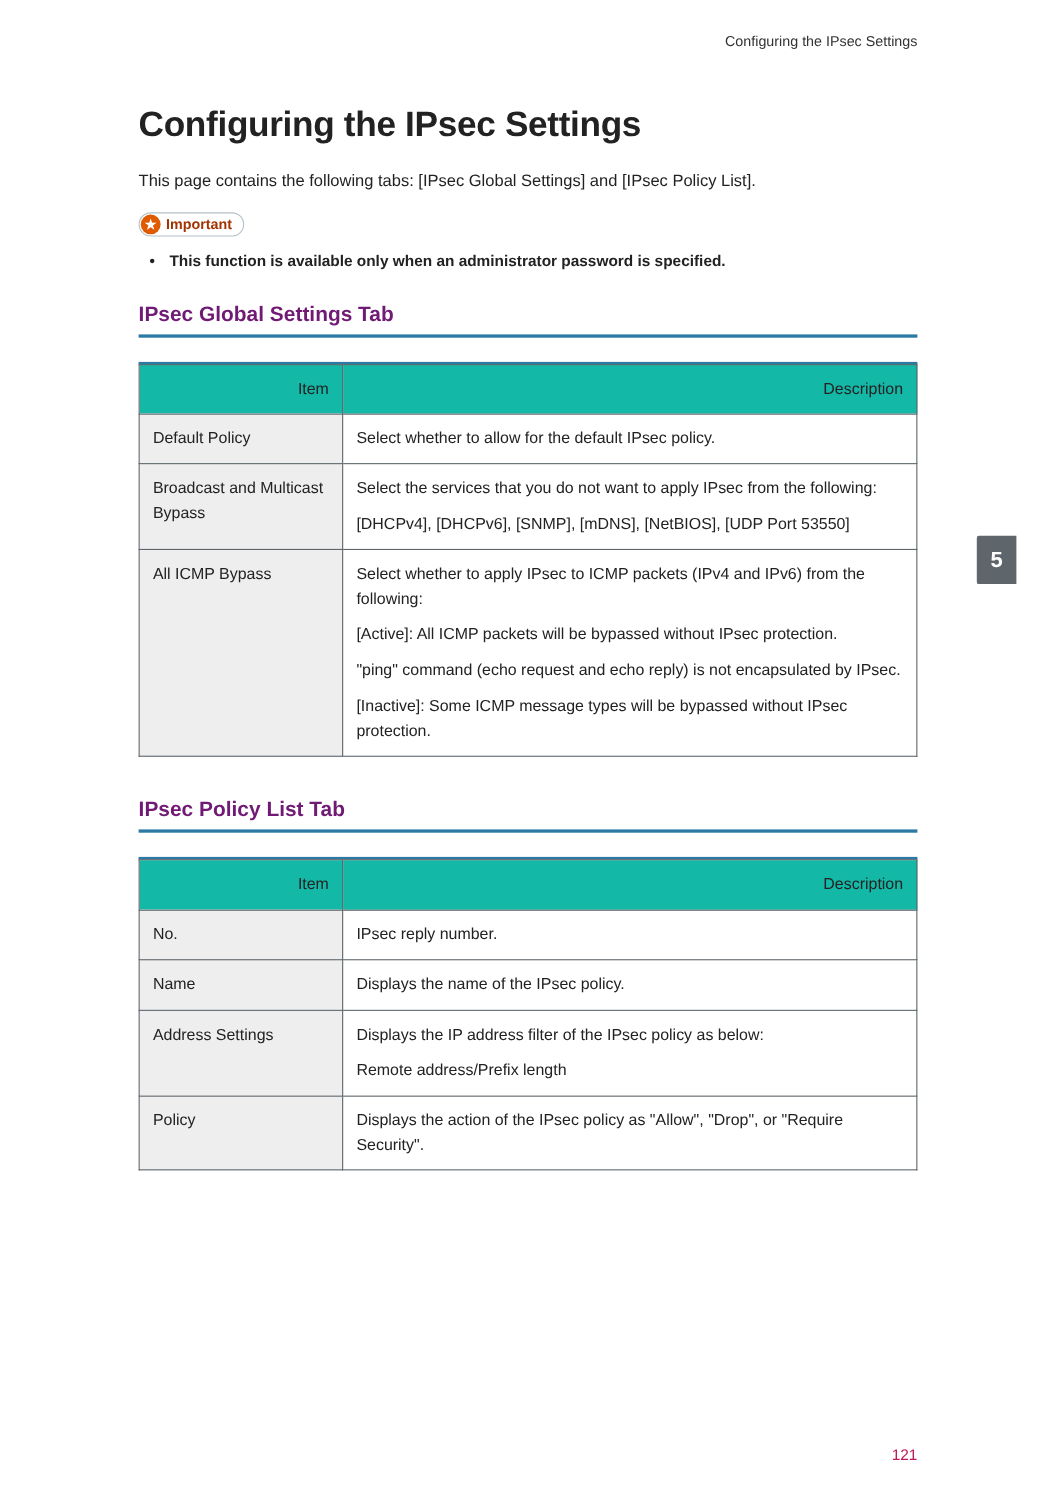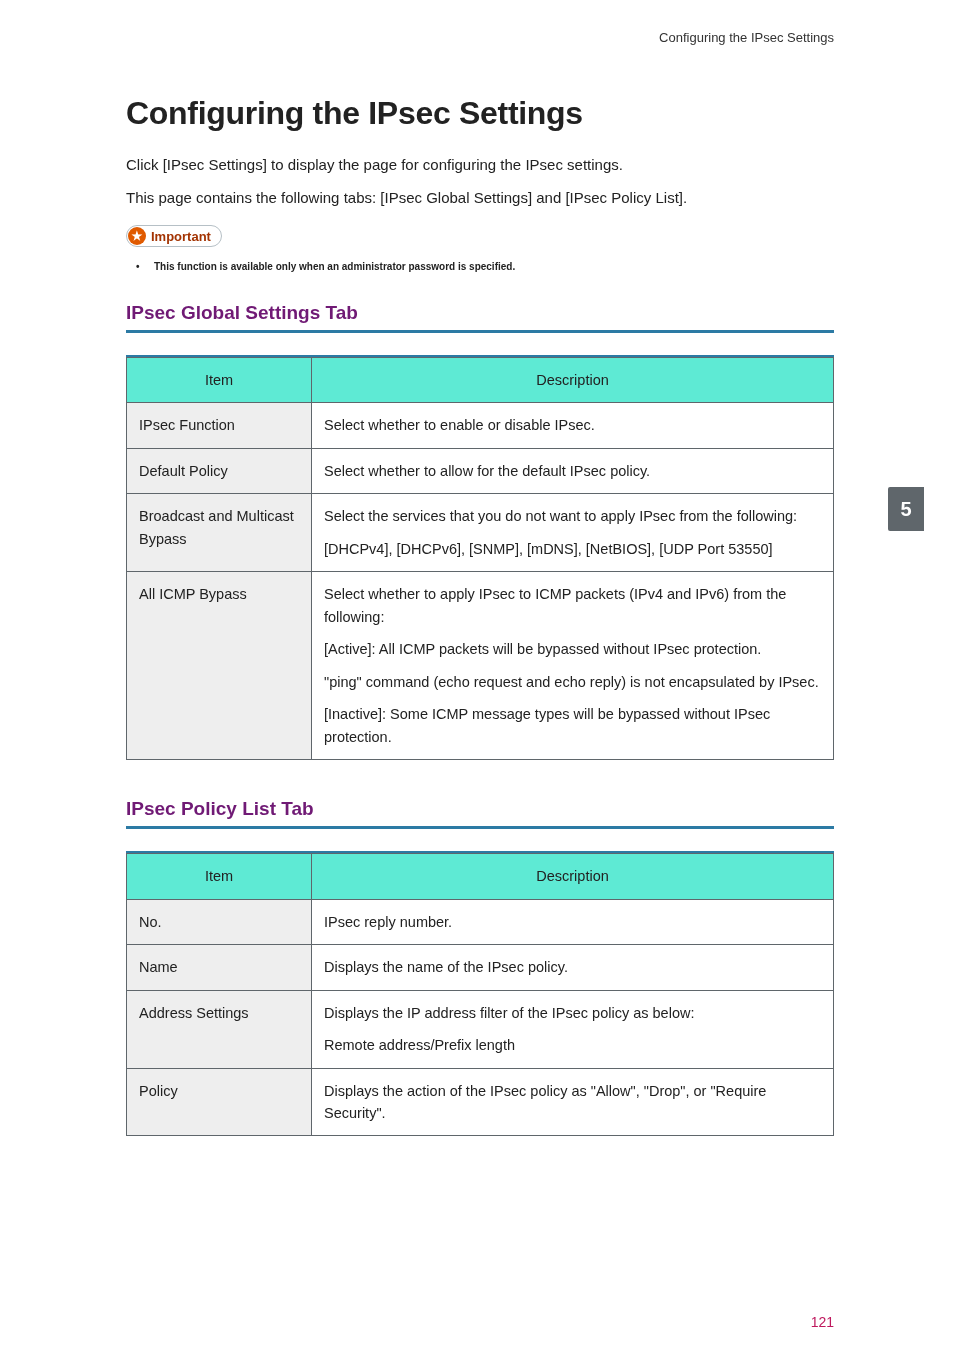"Click [IPsec Settings] to display" p.intro { html: <p>Click [IPsec Settings] to display the page for configuring the IPsec settings.</p> -> none }
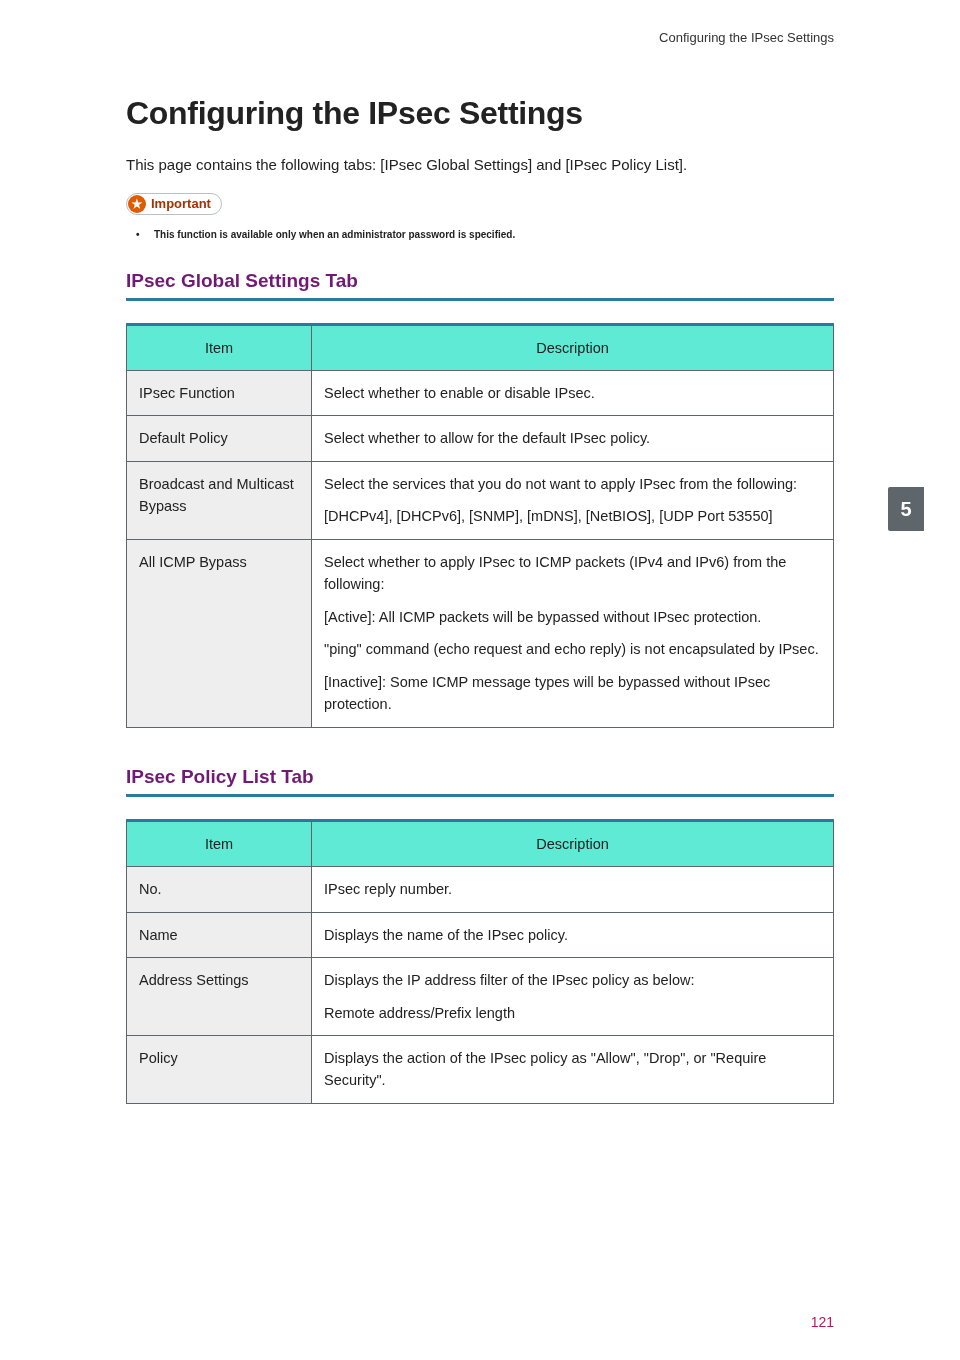"This function is available only" ul.bullets li { font-size: 10px -> 14px }
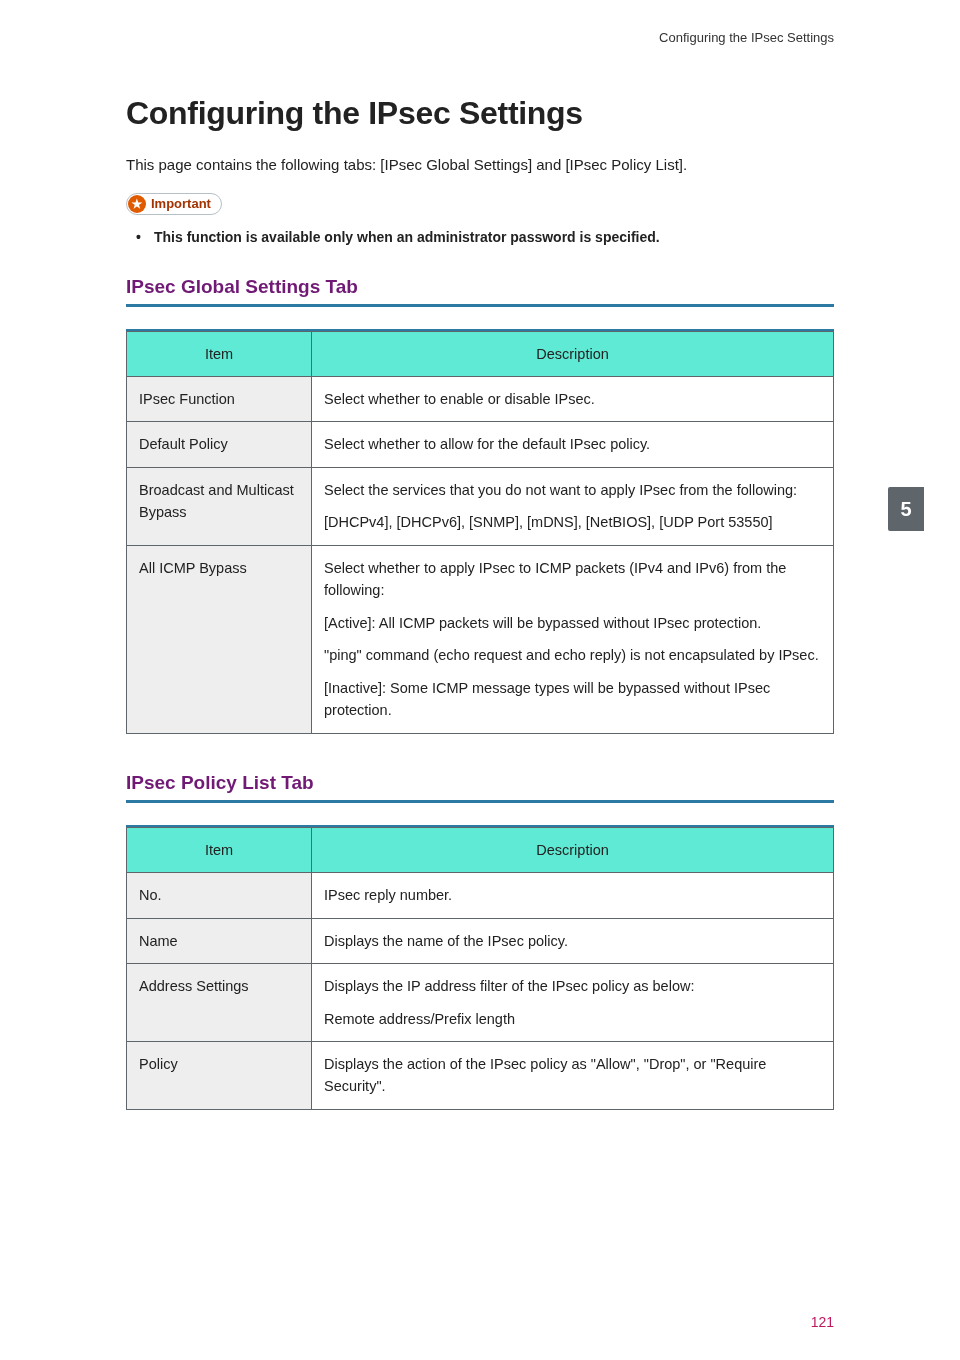"Item" table.spec th { background: #5eead4 -> #14b8a6; text-align: center -> right }
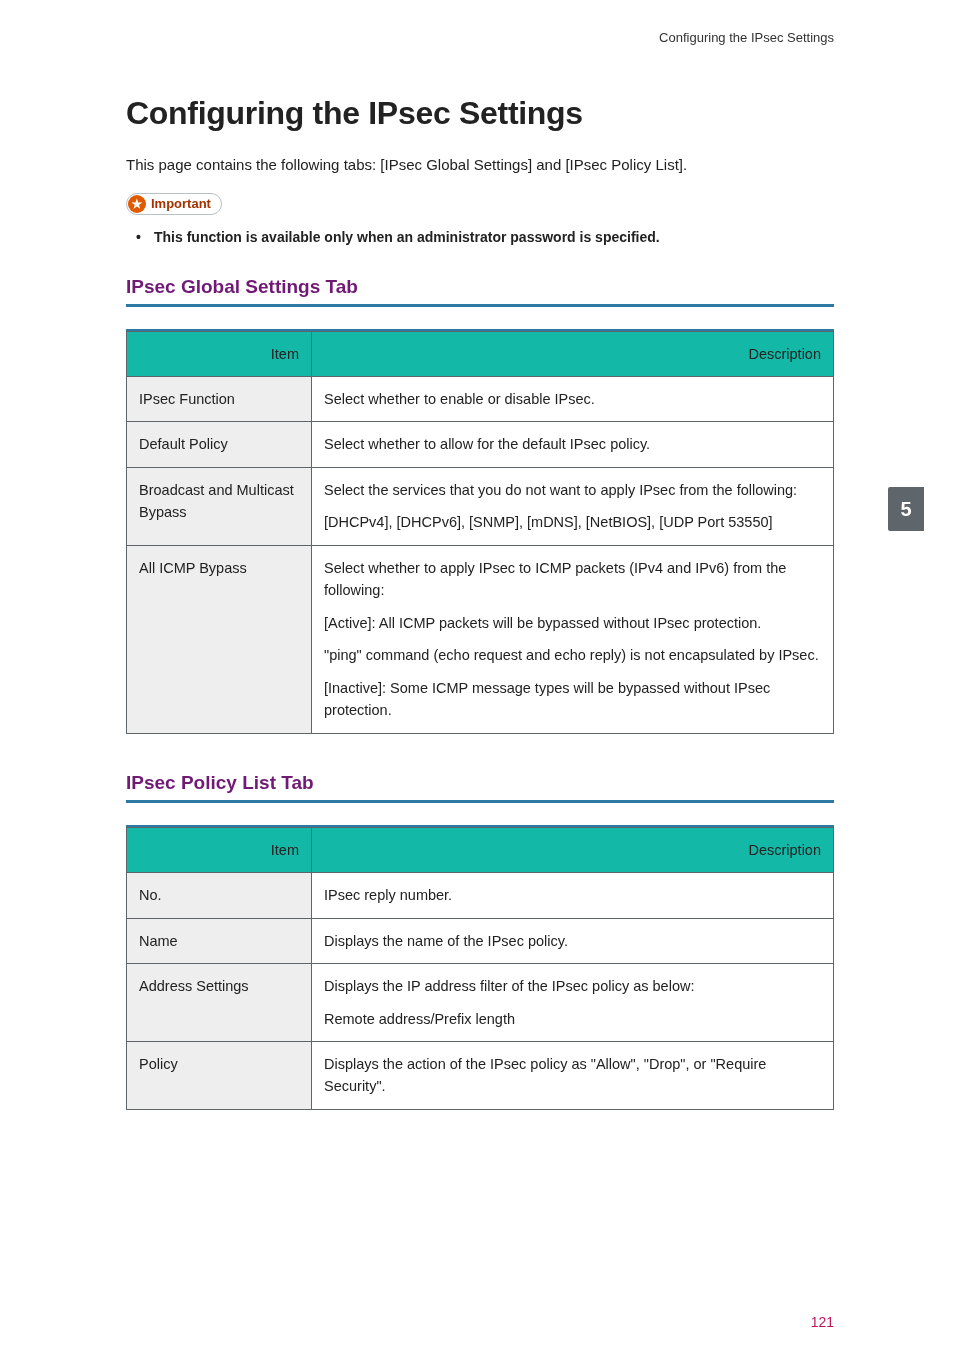"IPsec Function" tr { html: <tr> <td>IPsec Function</td> <td> <div>Select whether to enable or disable IPsec.</div> </td> </tr> -> none }
